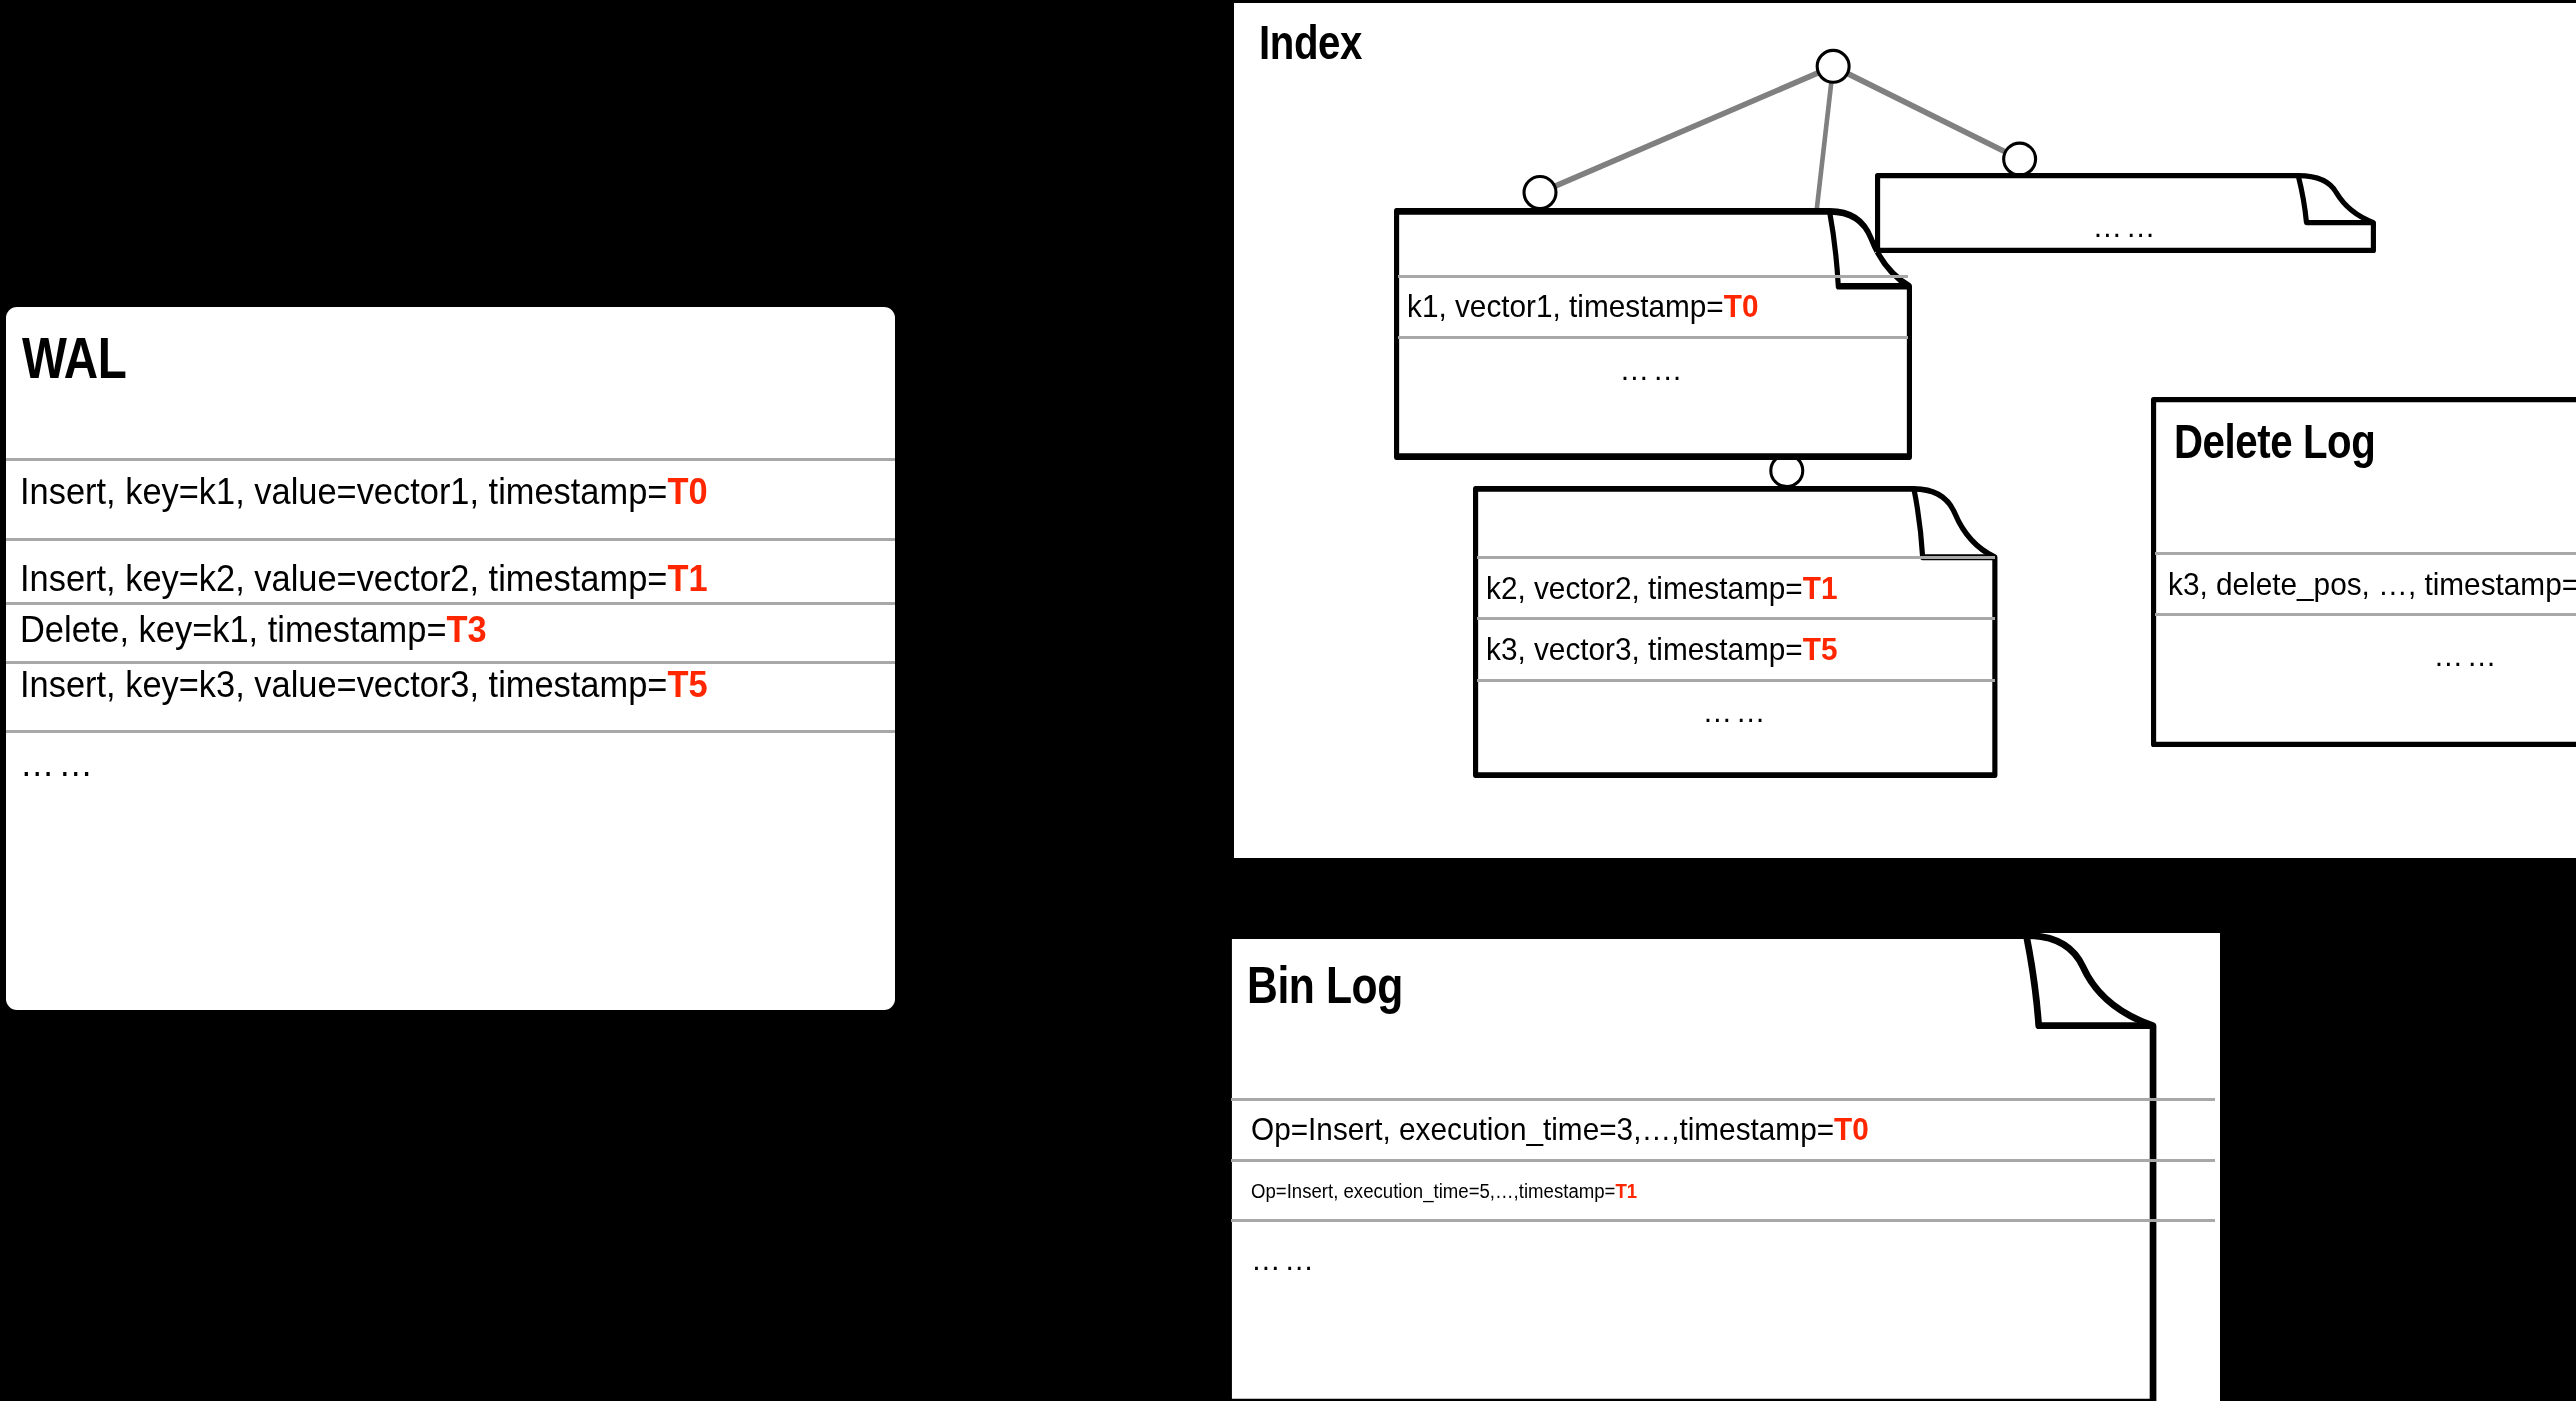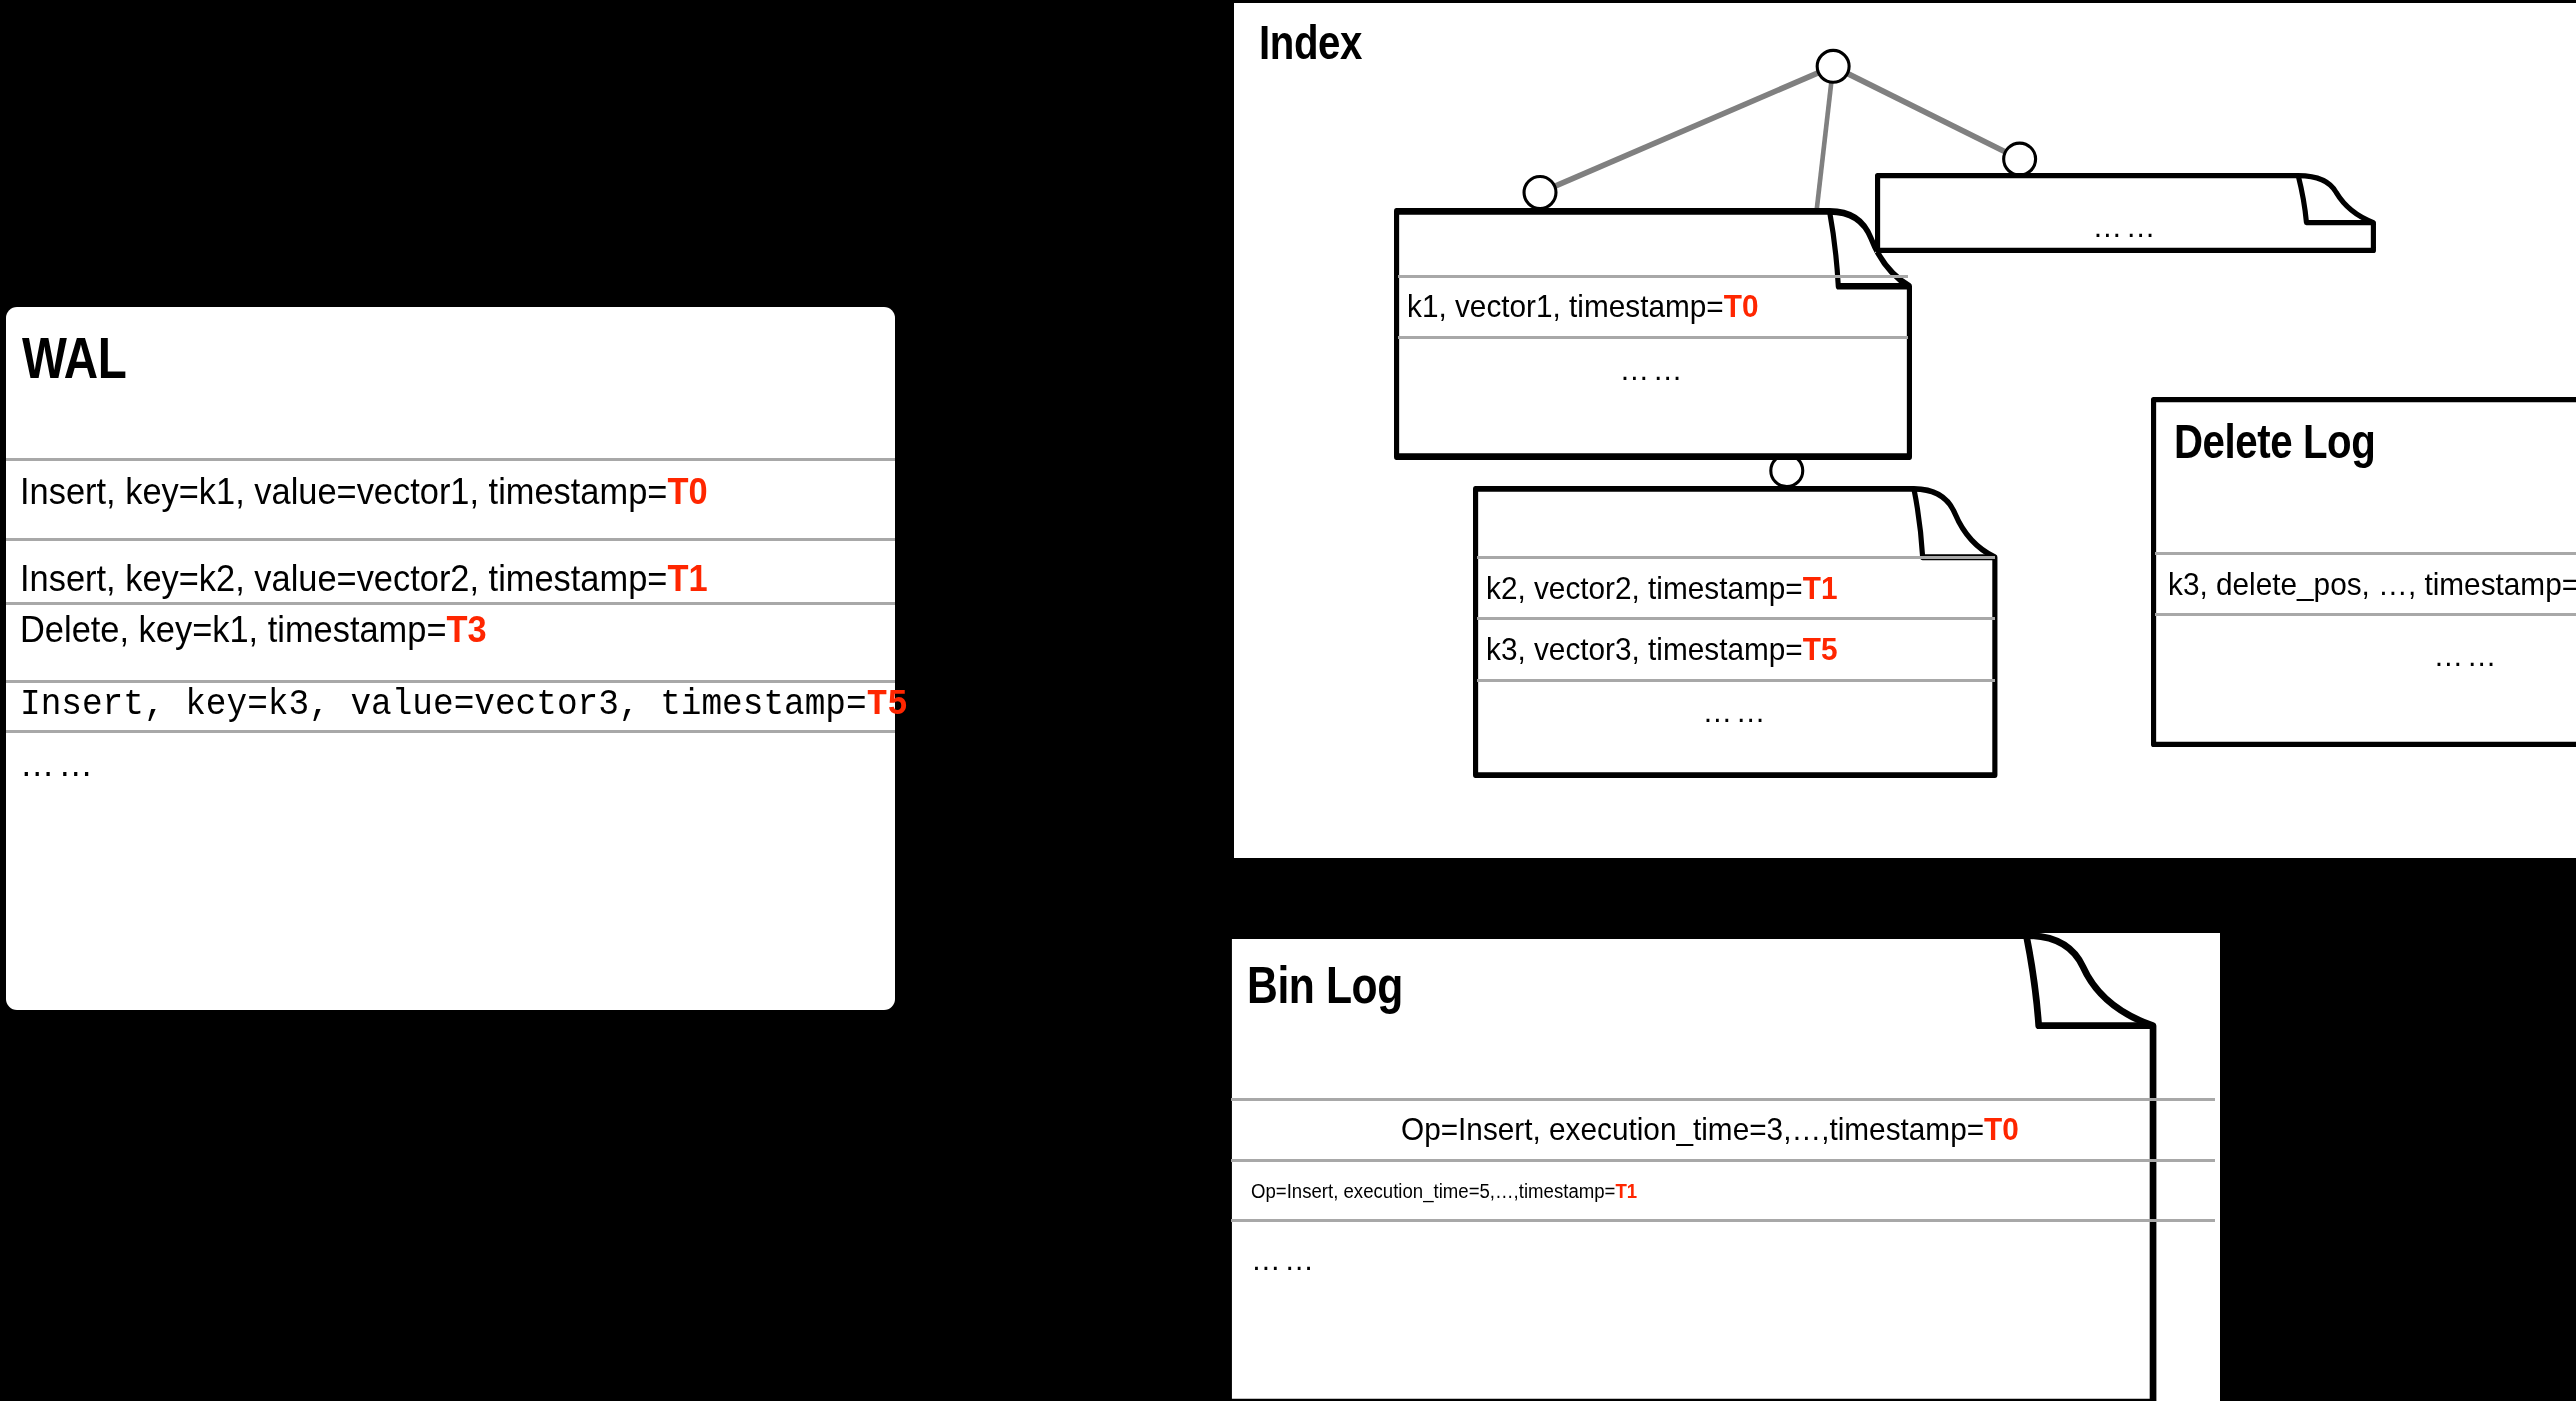"Insert, key=k3, value=vector3," div.row { font-family: Liberation Mono, monospace -> none; top: 373px -> 354px }
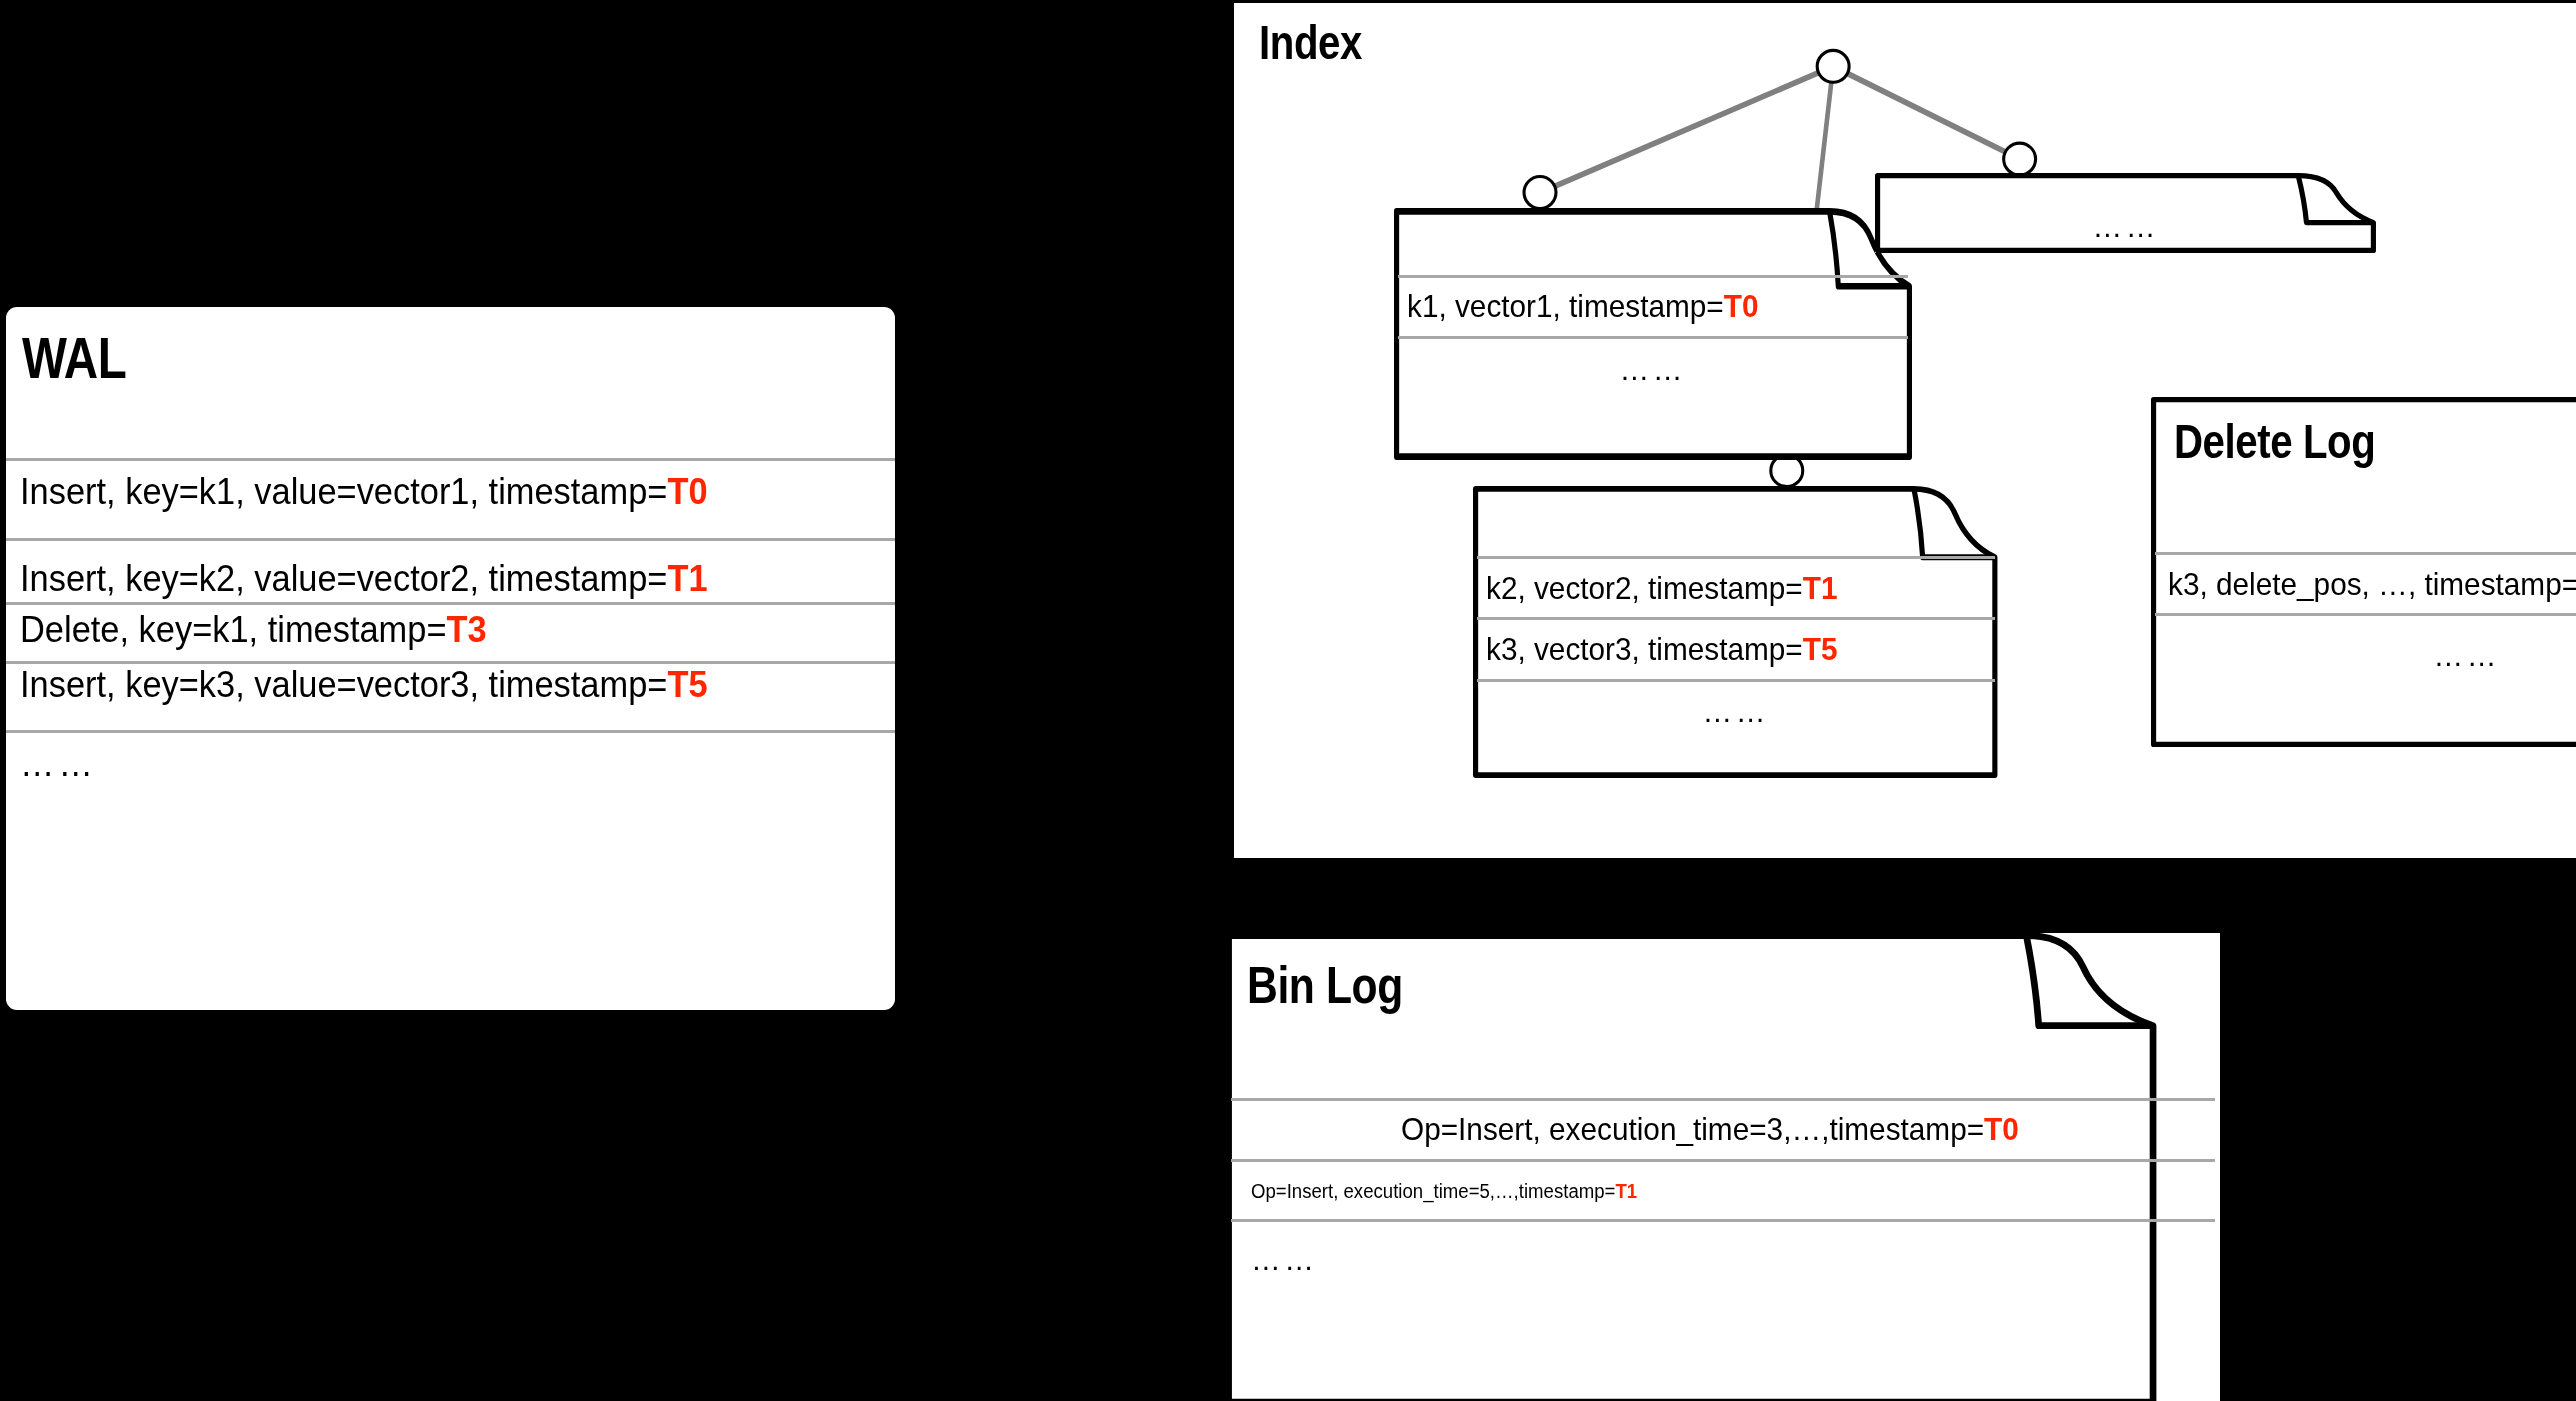"Op=Insert, execution_time=3,…,timestamp=T0" div.row { justify-content: center -> none }
